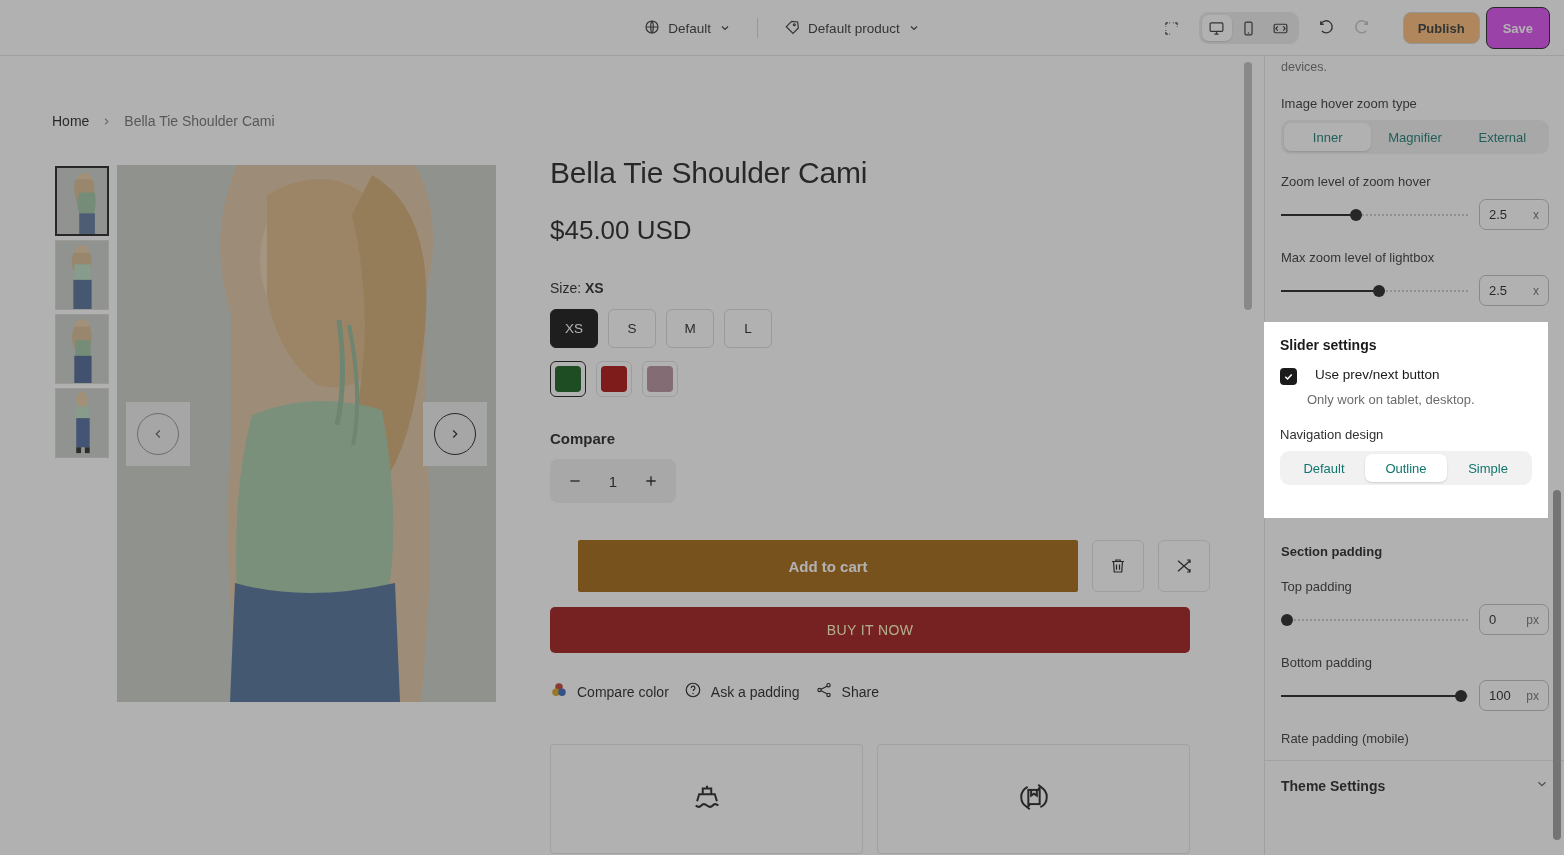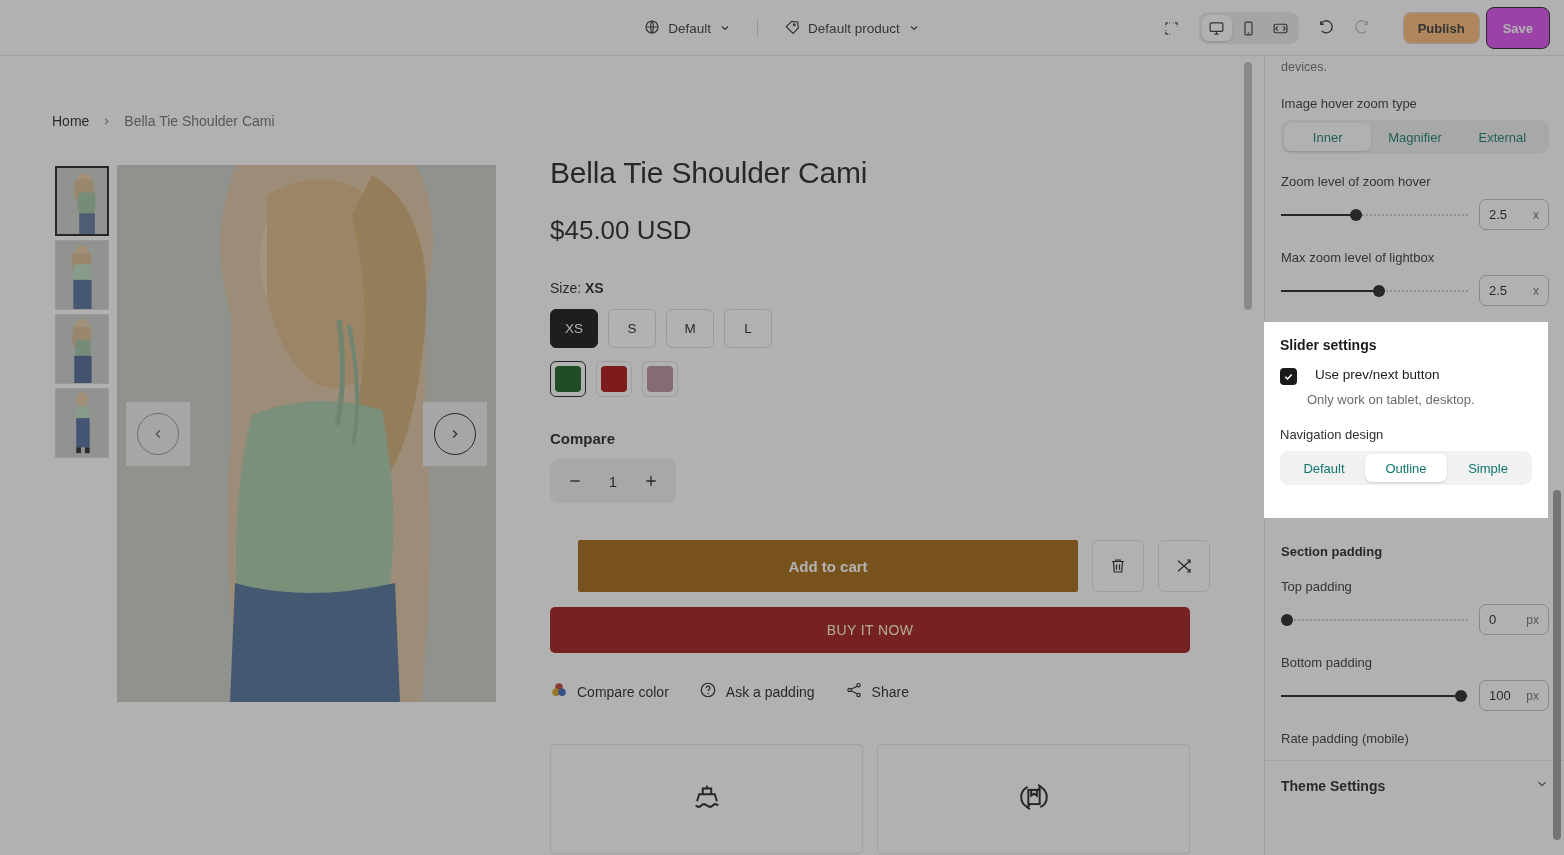"Compare color" .meta-row { gap: 30px -> 15px }
